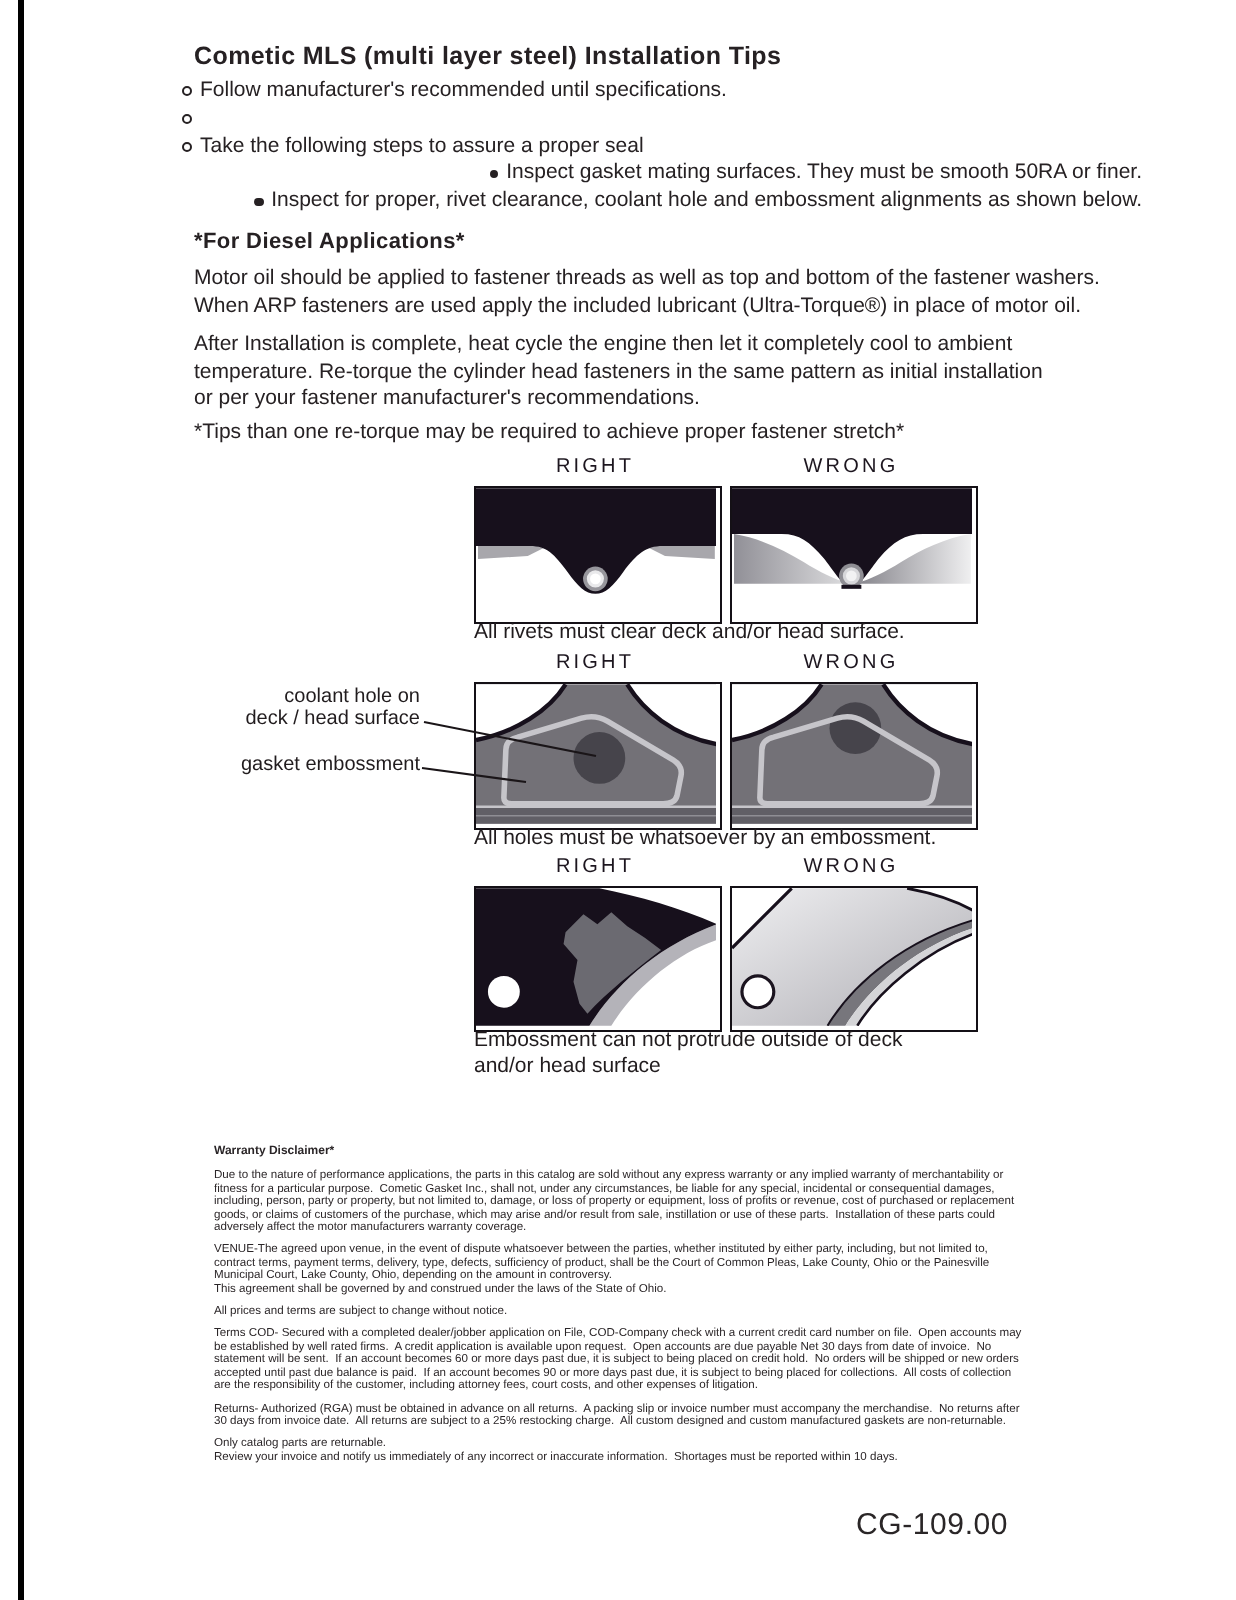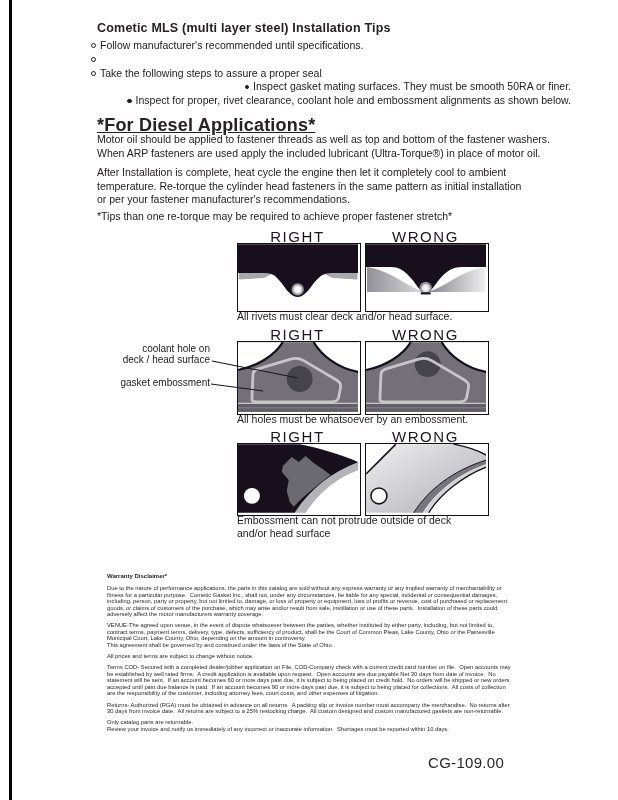"*For Diesel Applications*" .sec-head { font-size: 18px -> 11px; text-decoration: underline -> none }
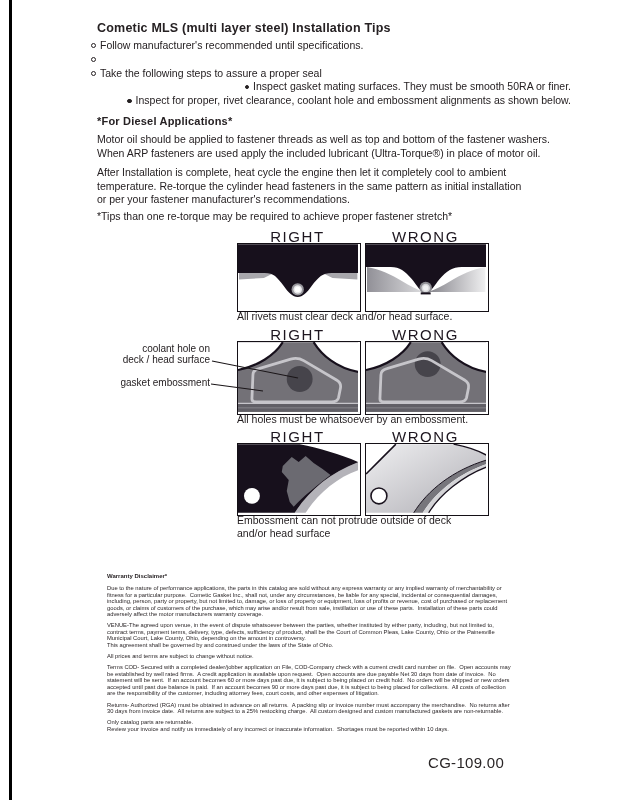"RIGHT" .rw-label { font-size: 15px -> 10px }
